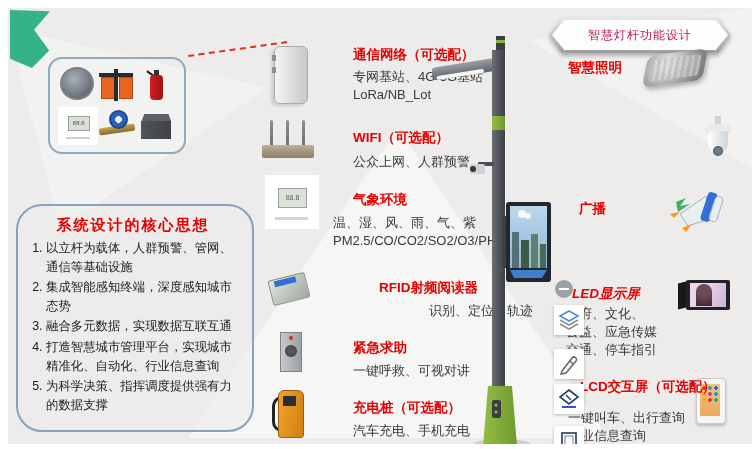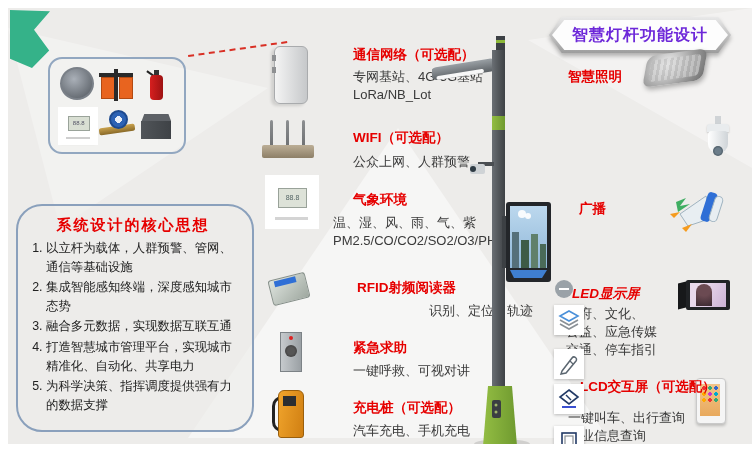"智慧灯杆功能设计" #badge .txt { color: #6d28d9 -> #be185d; font-size: 16px -> 12px; font-weight: bold -> normal }
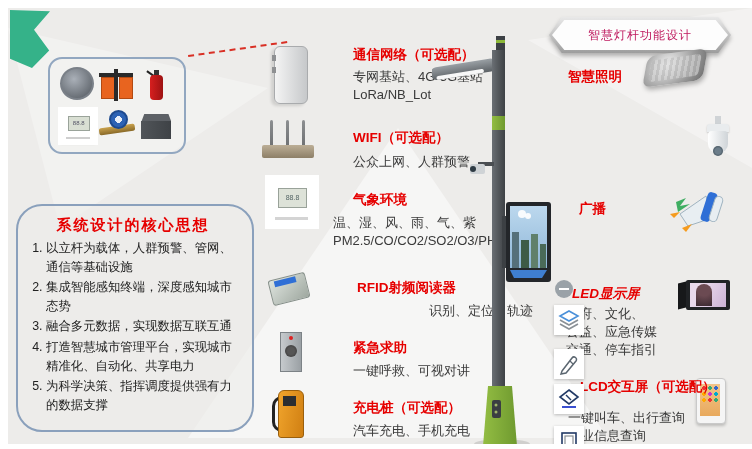"智慧照明" div.abs { top: 60px -> 51px }
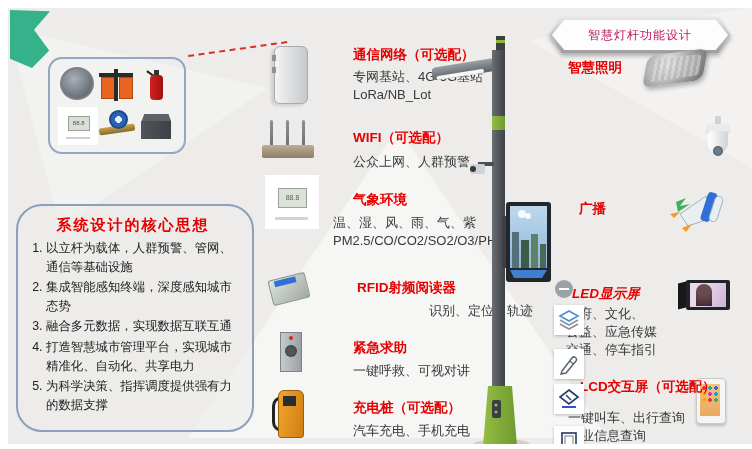"RFID射频阅读器" div.abs { left: 325px -> 347px }
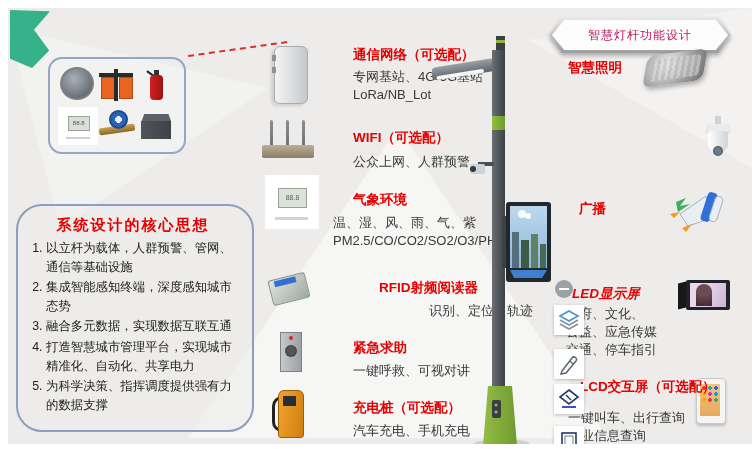"打造智慧城市管理平台，实现城市精准化、自动化、共享电力" li { text: 共享电力 -> 行业信息查询 }
